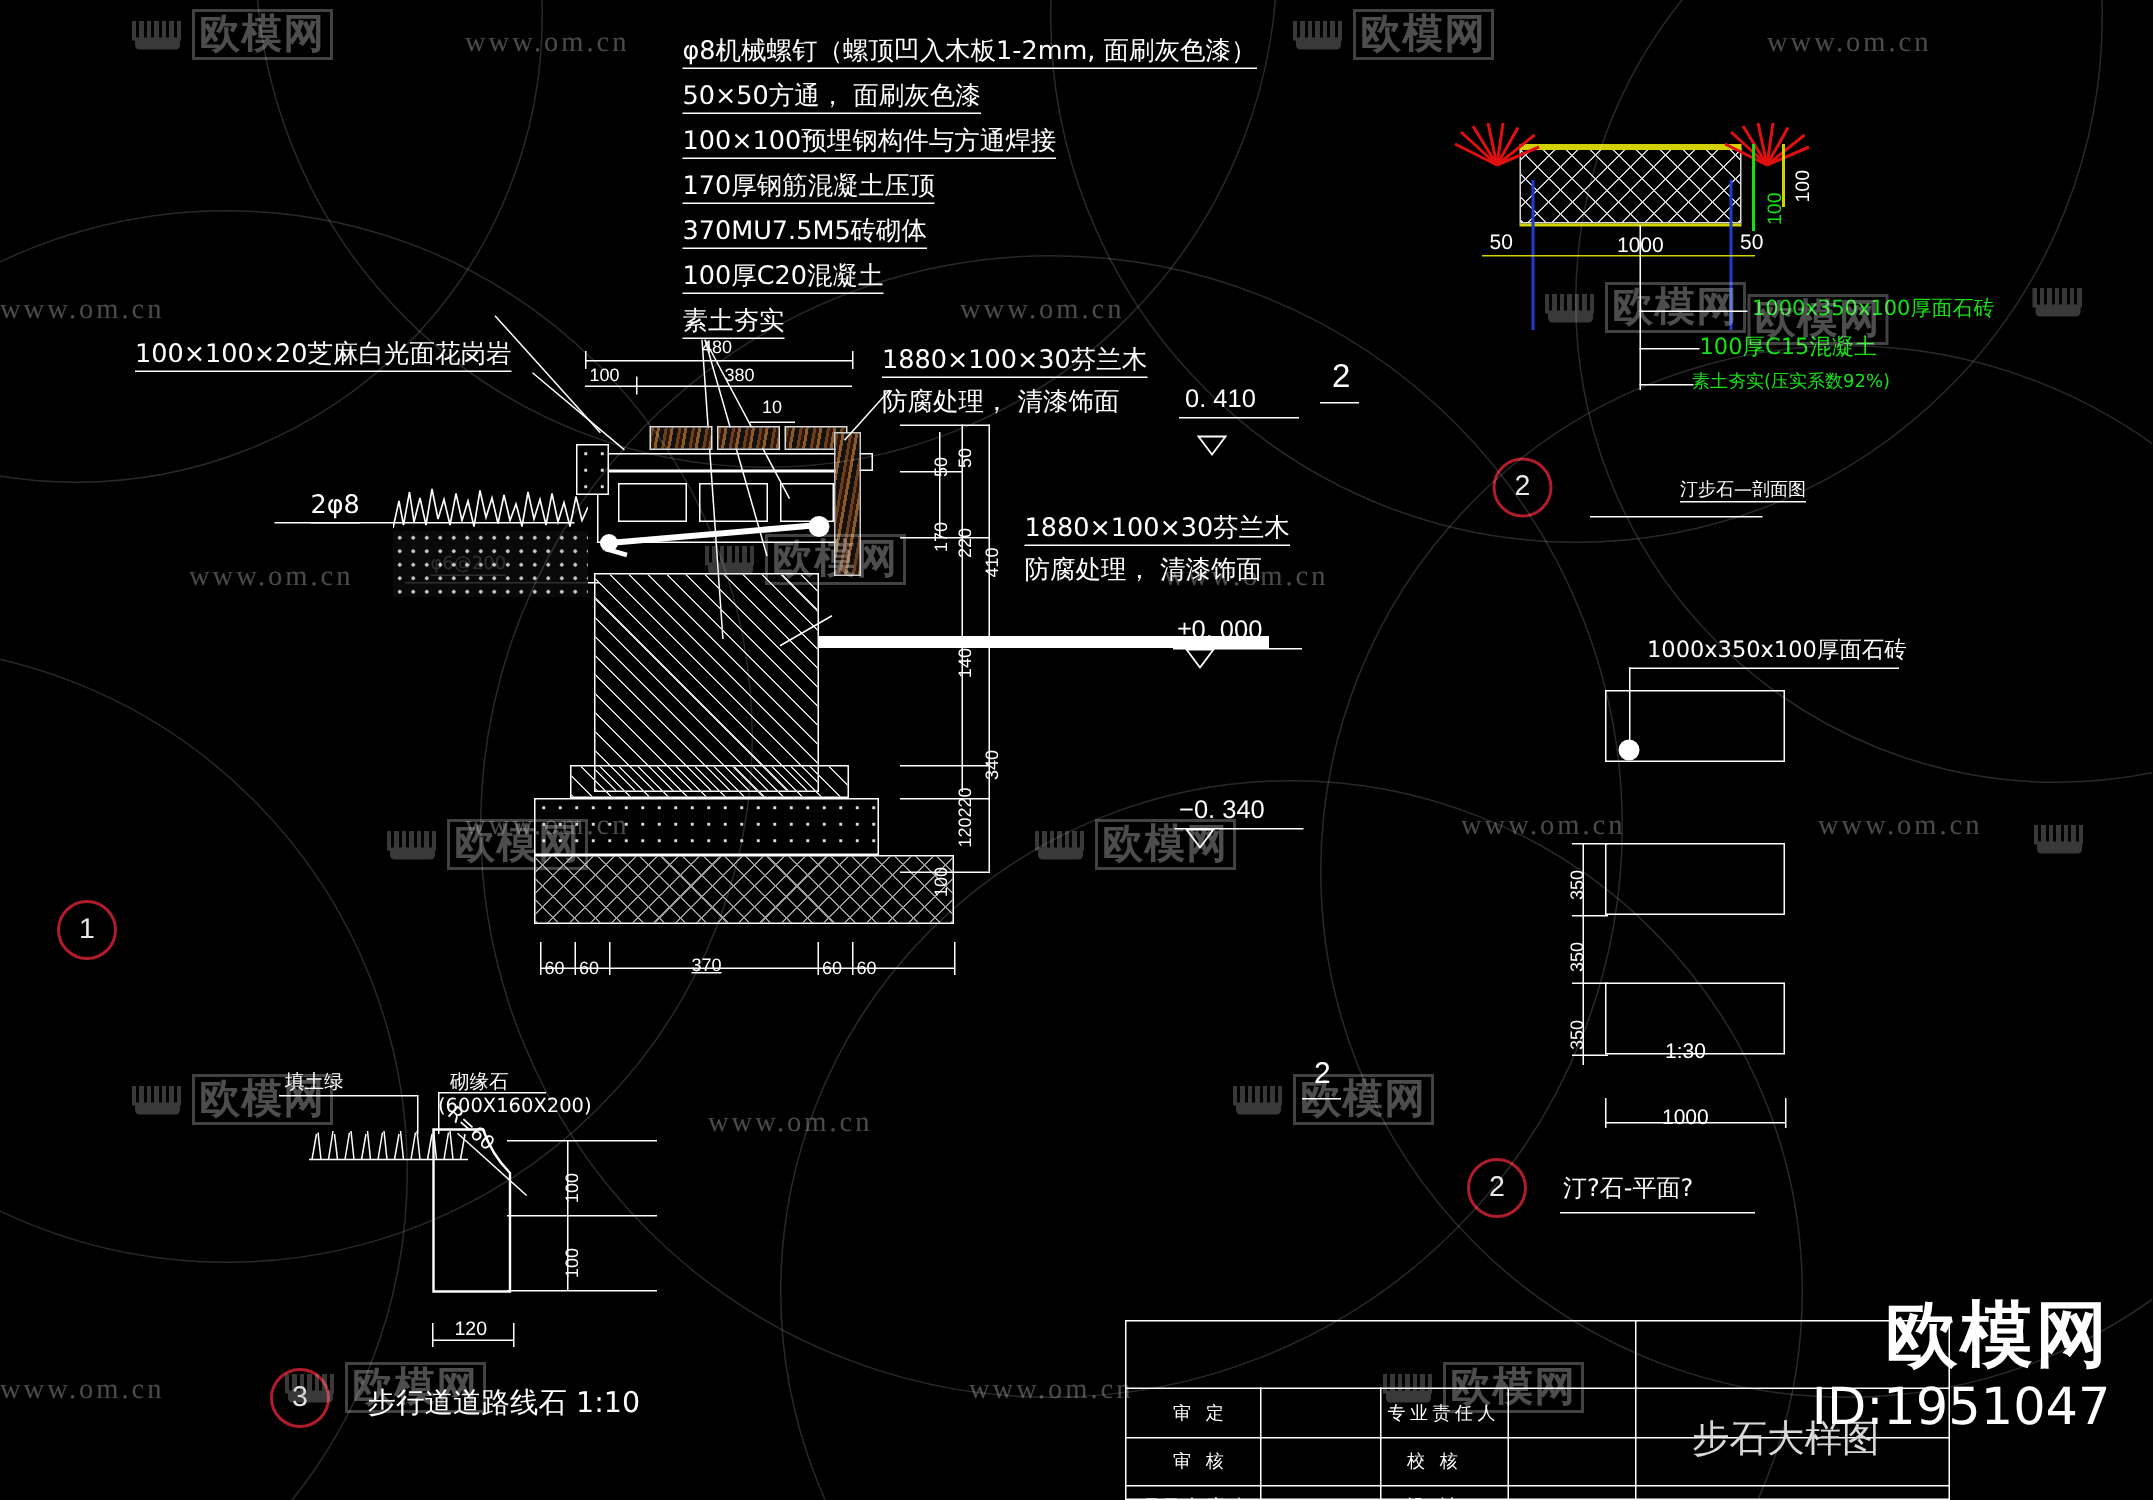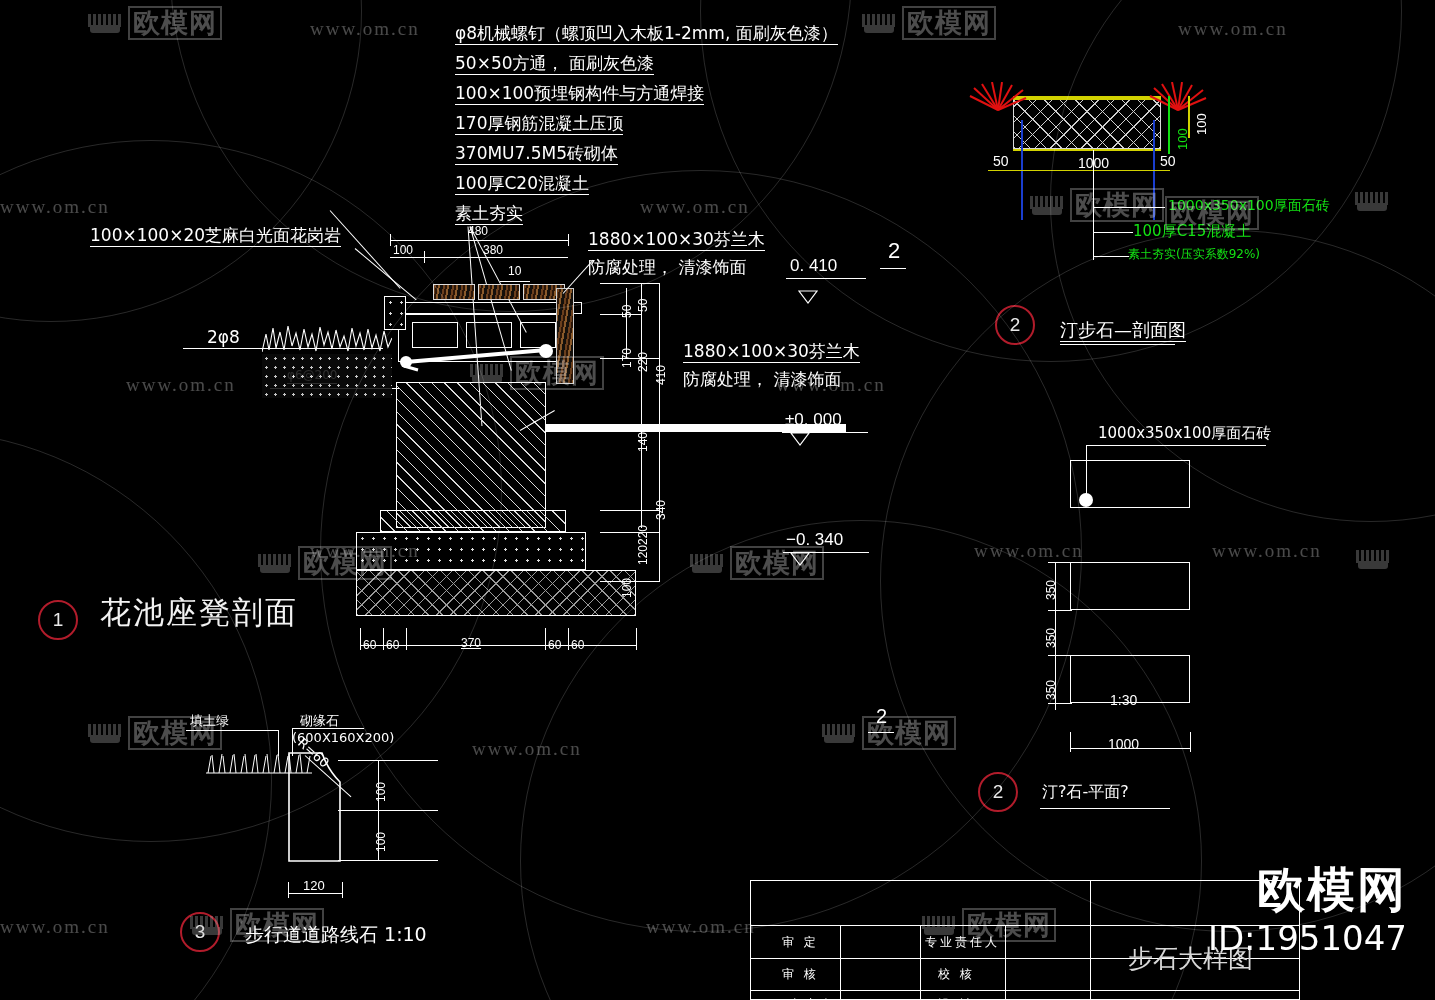"汀步石—剖面图" div.cad { font-size: 18px -> 12px; left: 1060px -> 1120px }
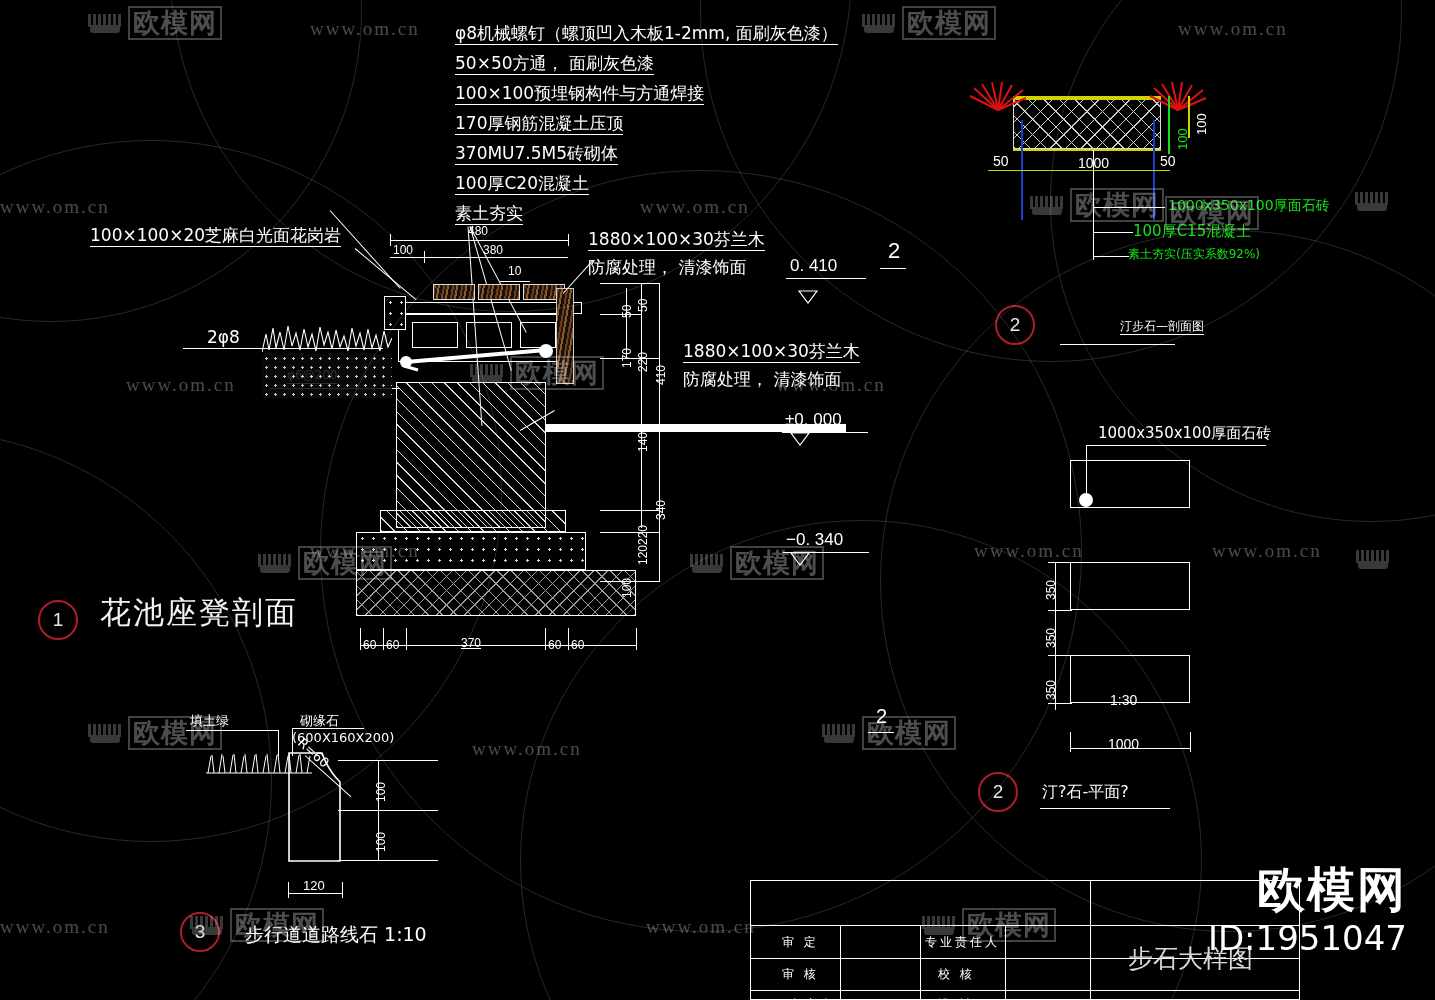"花池座凳剖面" div.title-cn { html: <div>花池座凳剖面</div> -> none }
